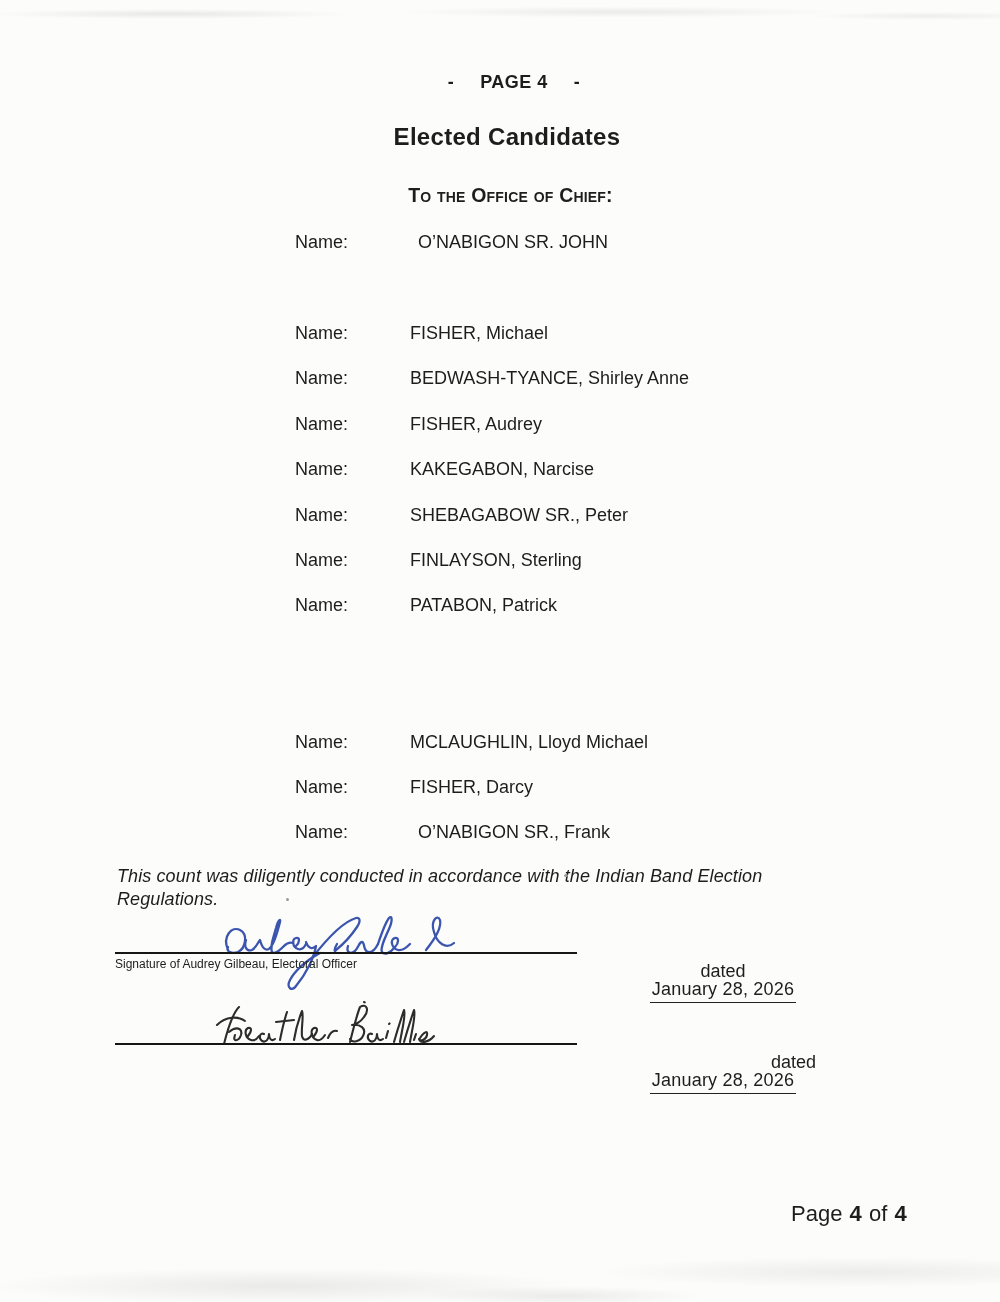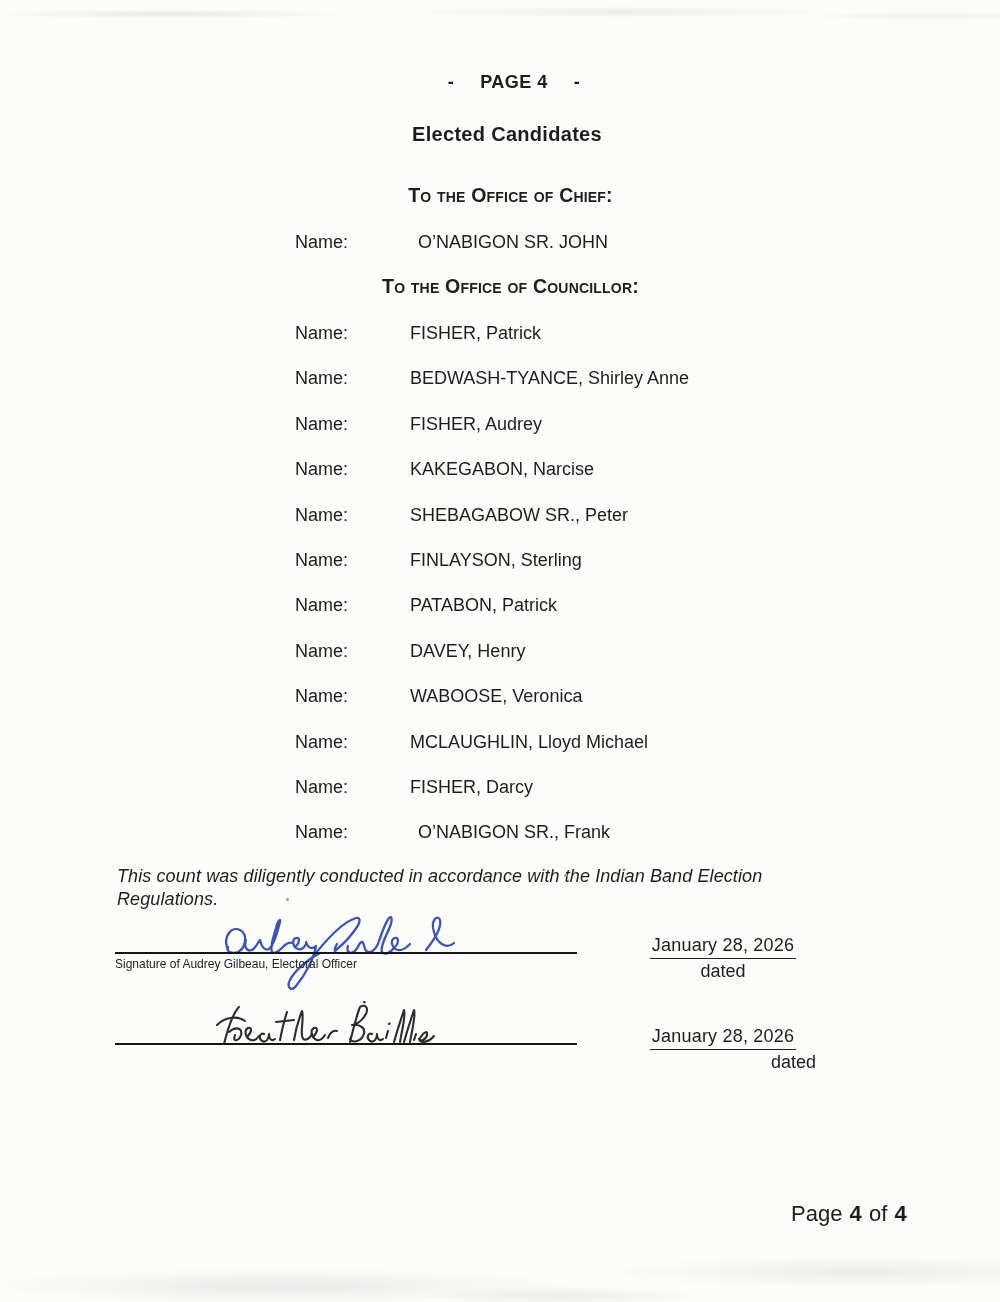"Elected Candidates" .doc-title { font-size: 20px -> 24px }
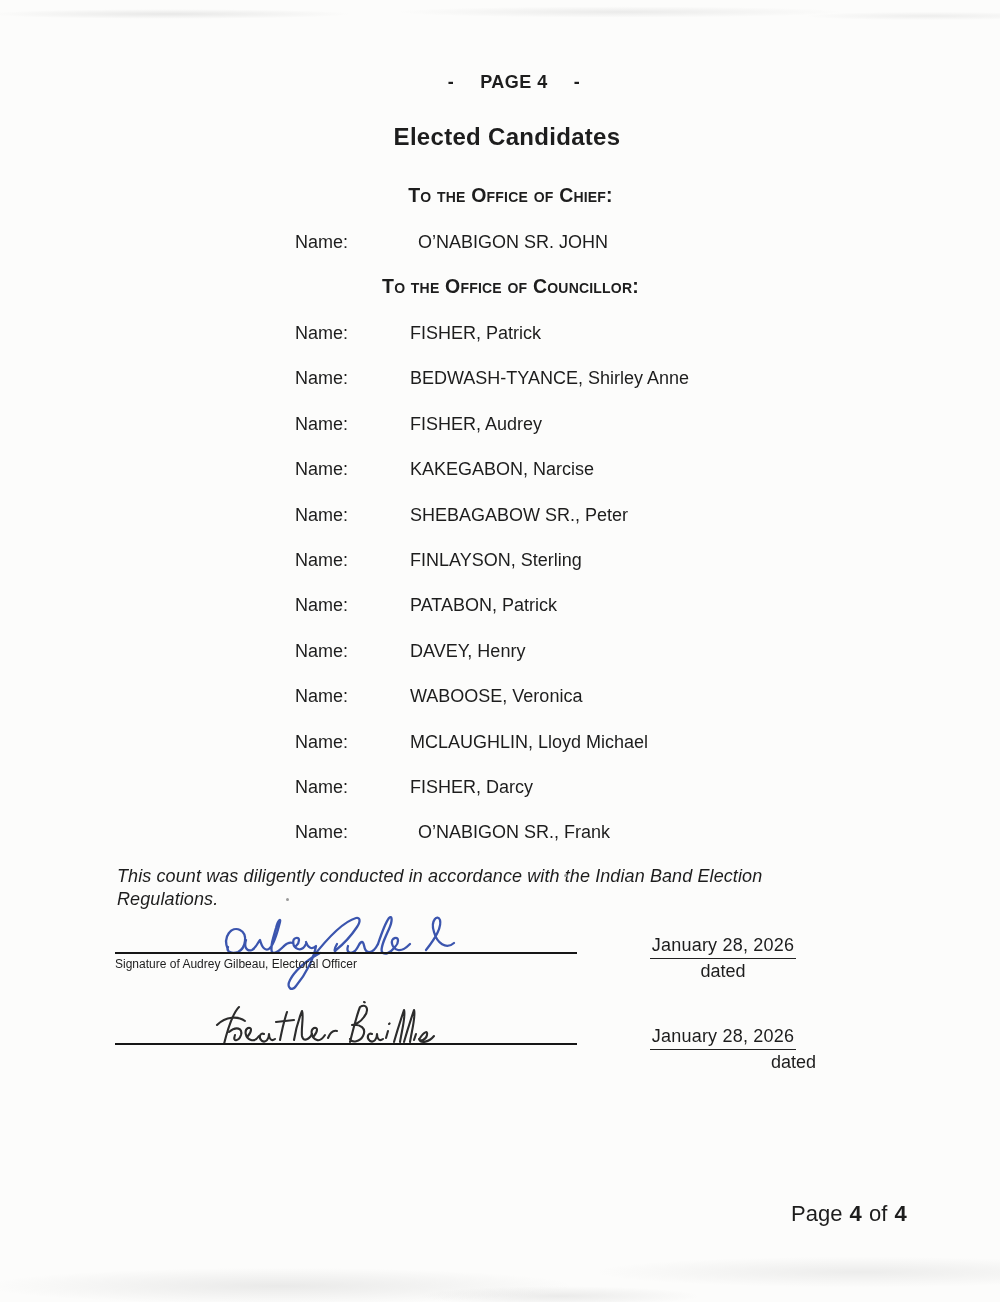"To the Office of Councillor:" div.abs { html: <div>To the Office of Councillor:</div> -> none }
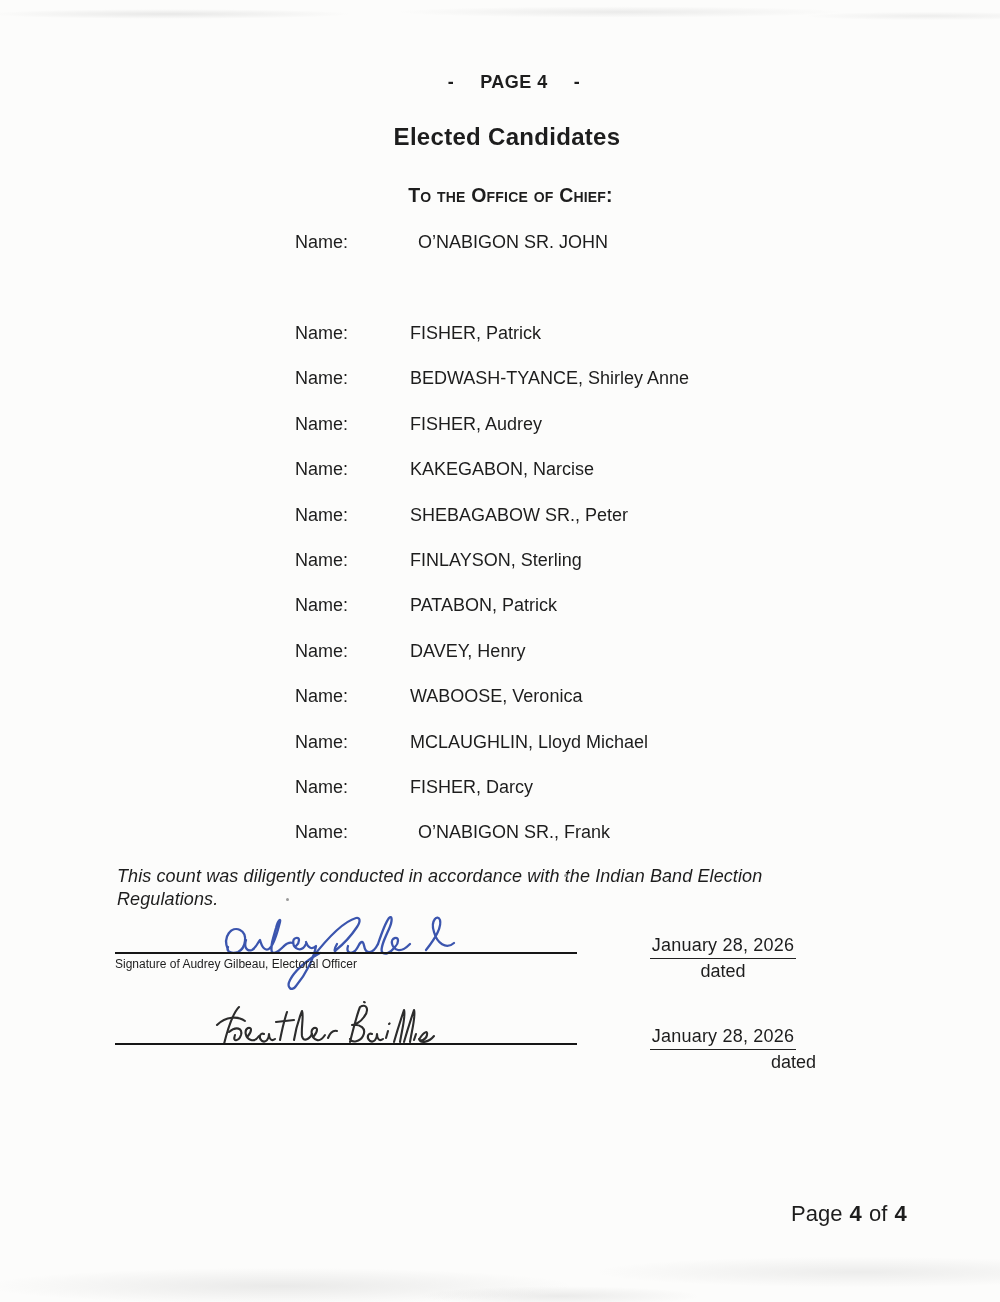"FISHER, Patrick" span.row-value { text: Patrick -> Michael }
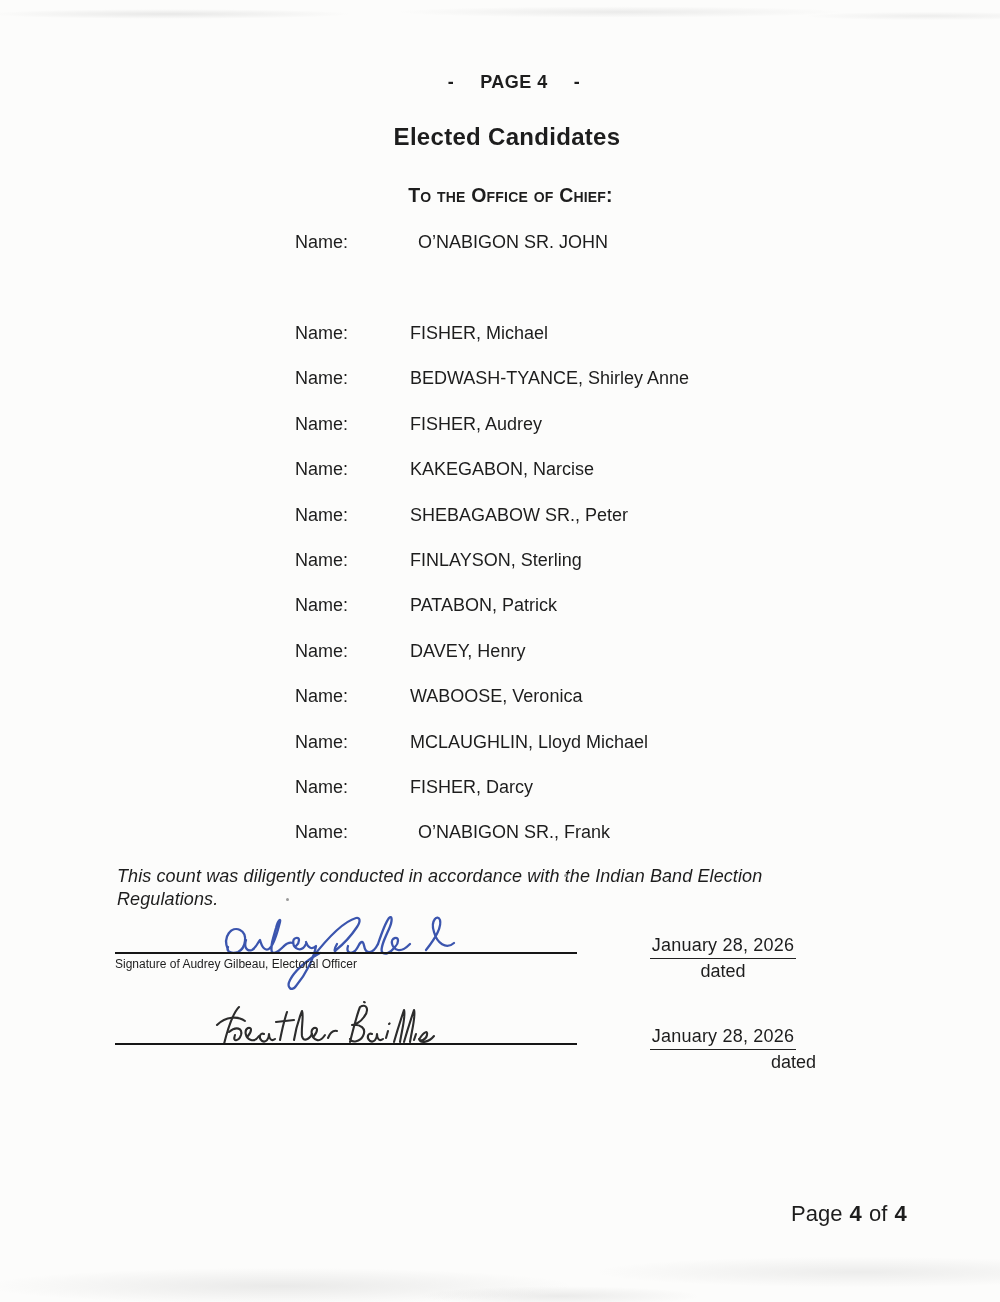"Name: DAVEY, Henry" div.abs { html: <div> <span>Name:</span><span>DAVEY, Henry</span> </div> -> none }
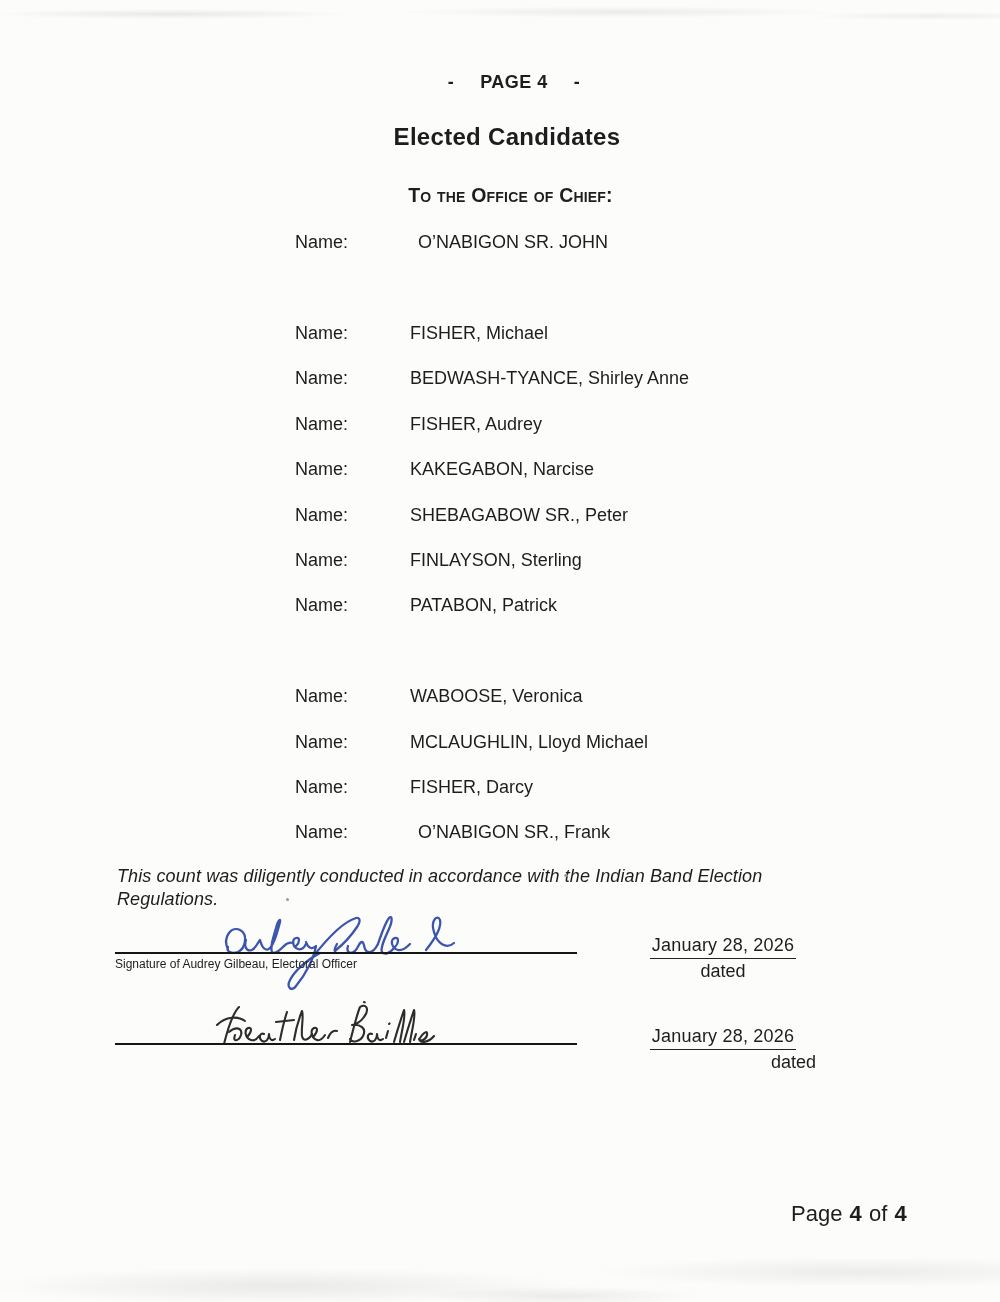"Name: WABOOSE, Veronica" div.abs { html: <div> <span>Name:</span><span>WABOOSE, Veronica</span> </div> -> none }
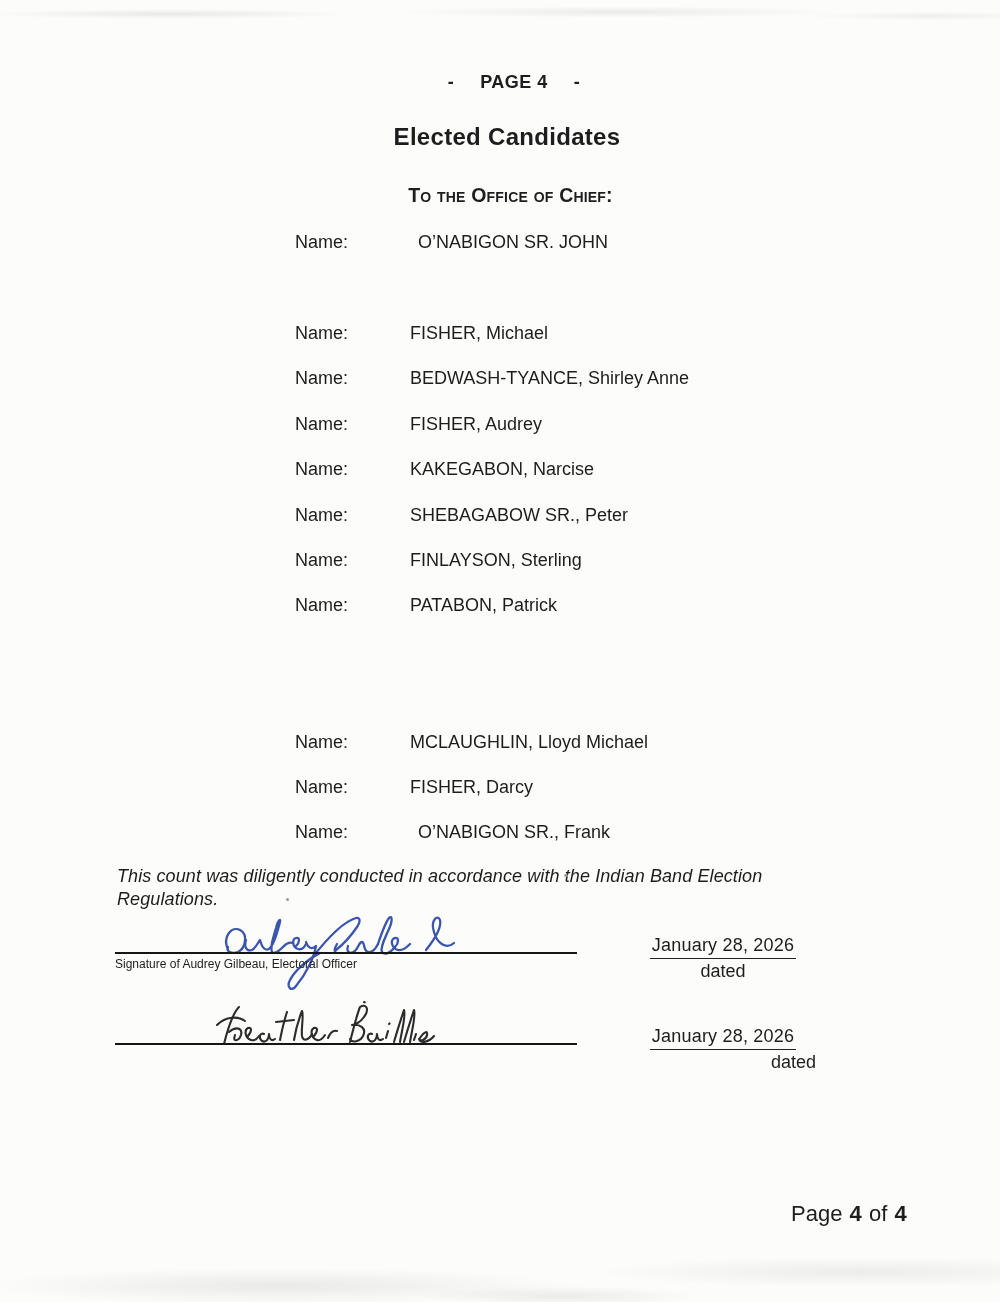"January 28, 2026" .date-value { margin-top: none -> 44px }
